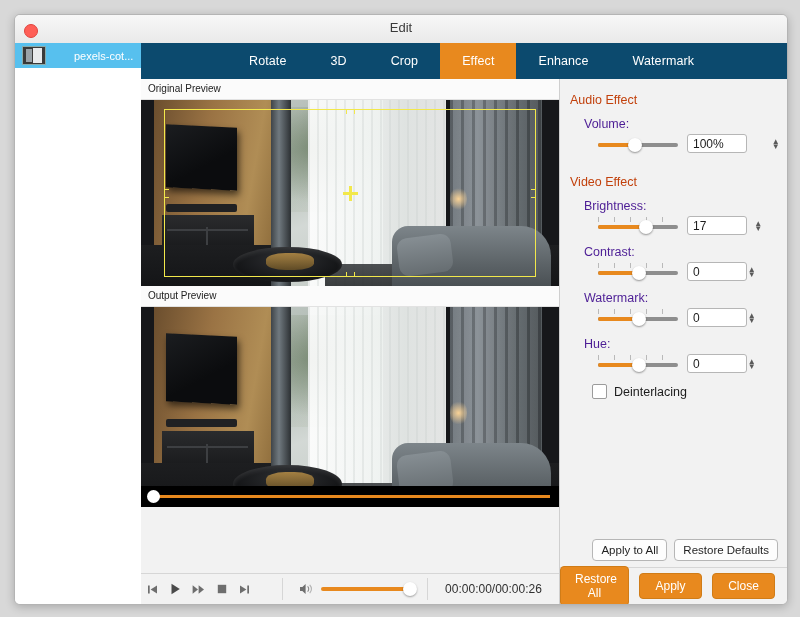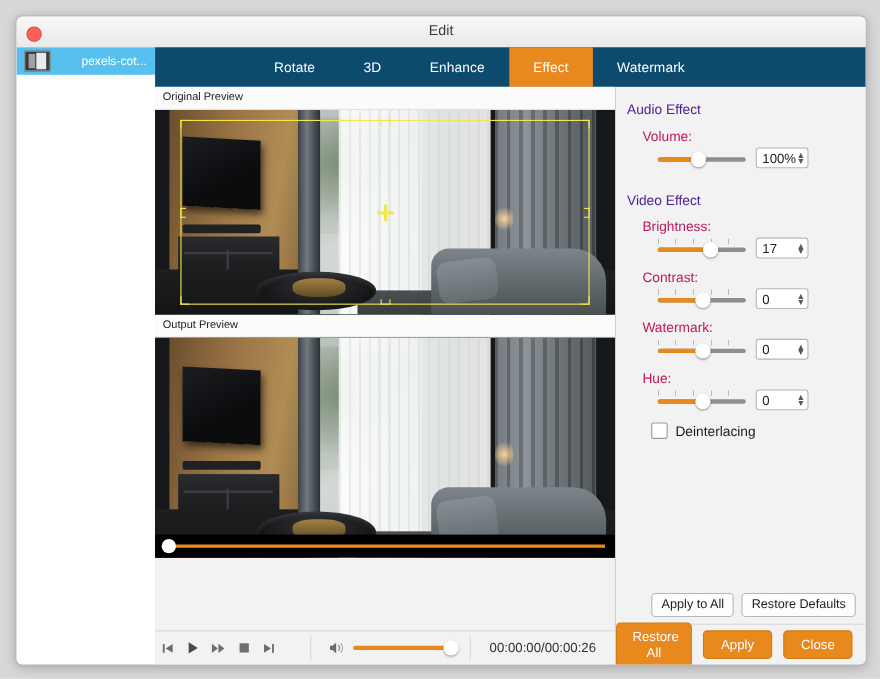"Crop" div.tab { html: none -> <div>Crop</div> }
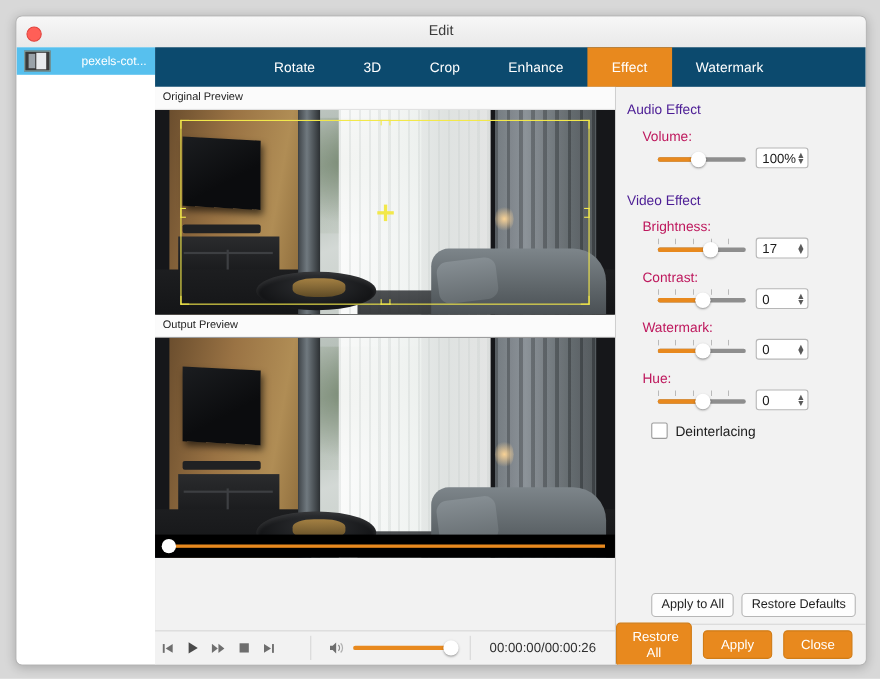"Enhance" div.tab { order: before "Effect" -> after "Effect" }
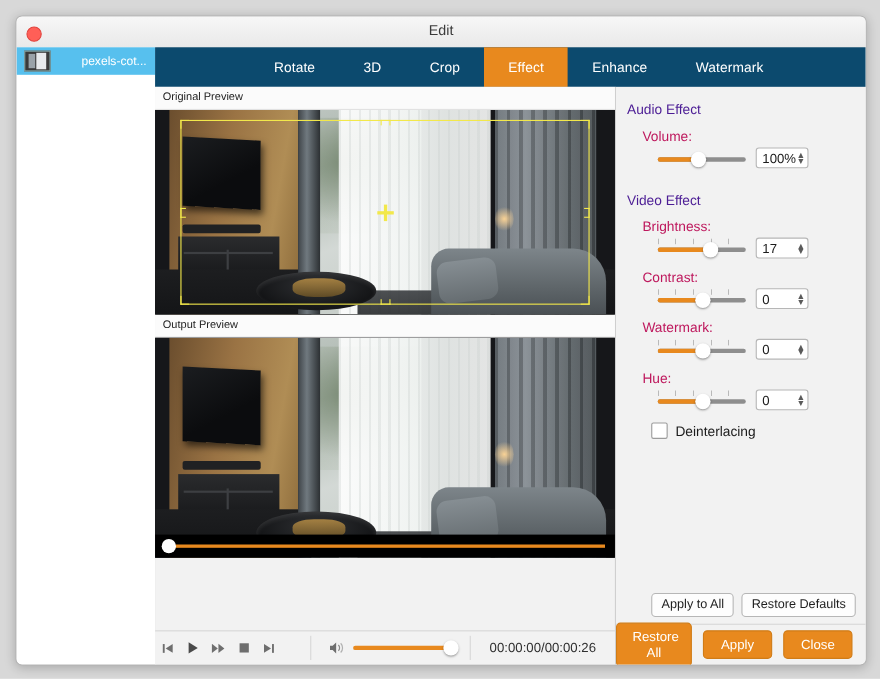"Audio Effect" .grp-title { color: #4c1d95 -> #c2410c }
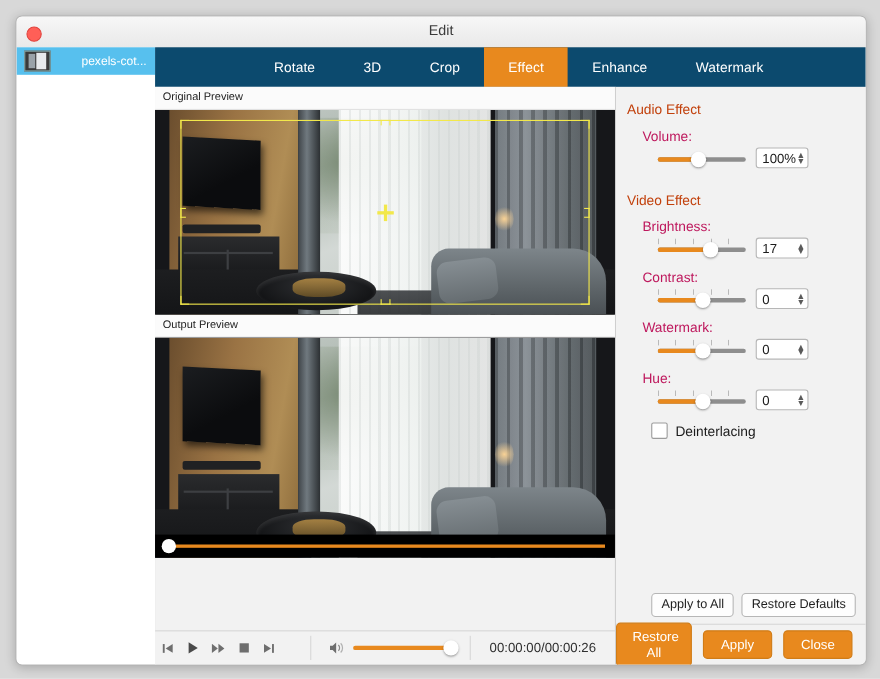"Volume:" .row-label { color: #be185d -> #4c1d95 }
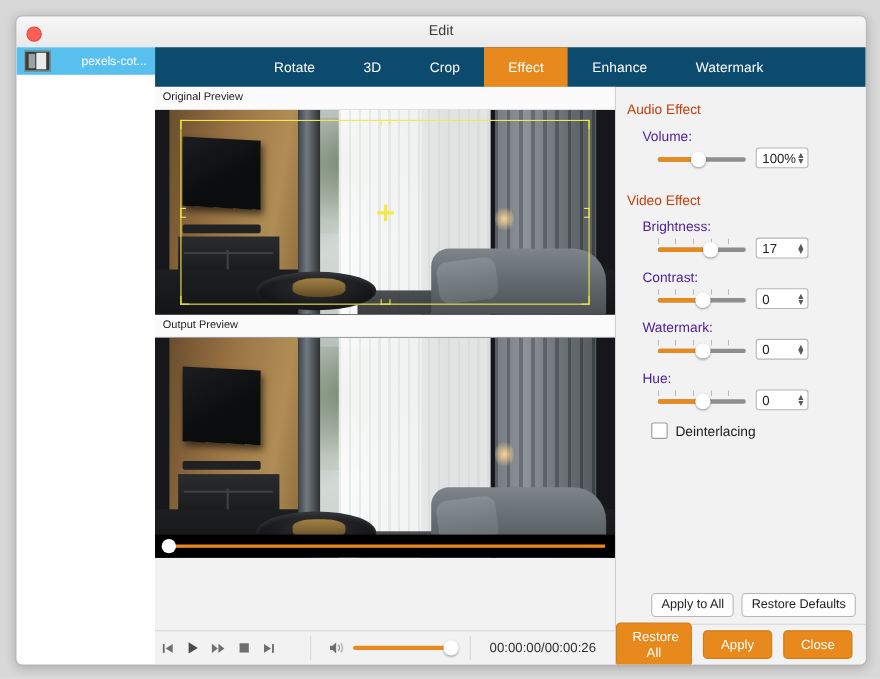"100%" .spin { gap: none -> 48px; width: 48px -> 60px }
